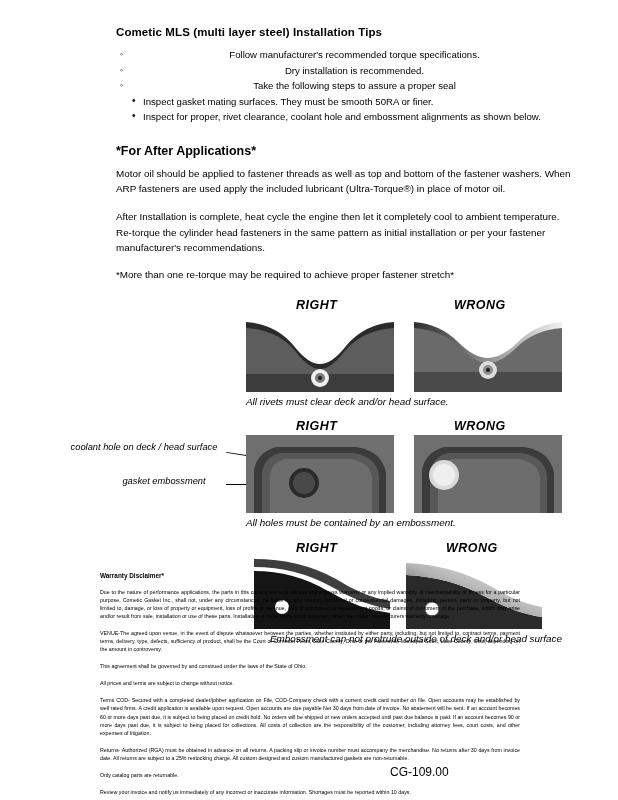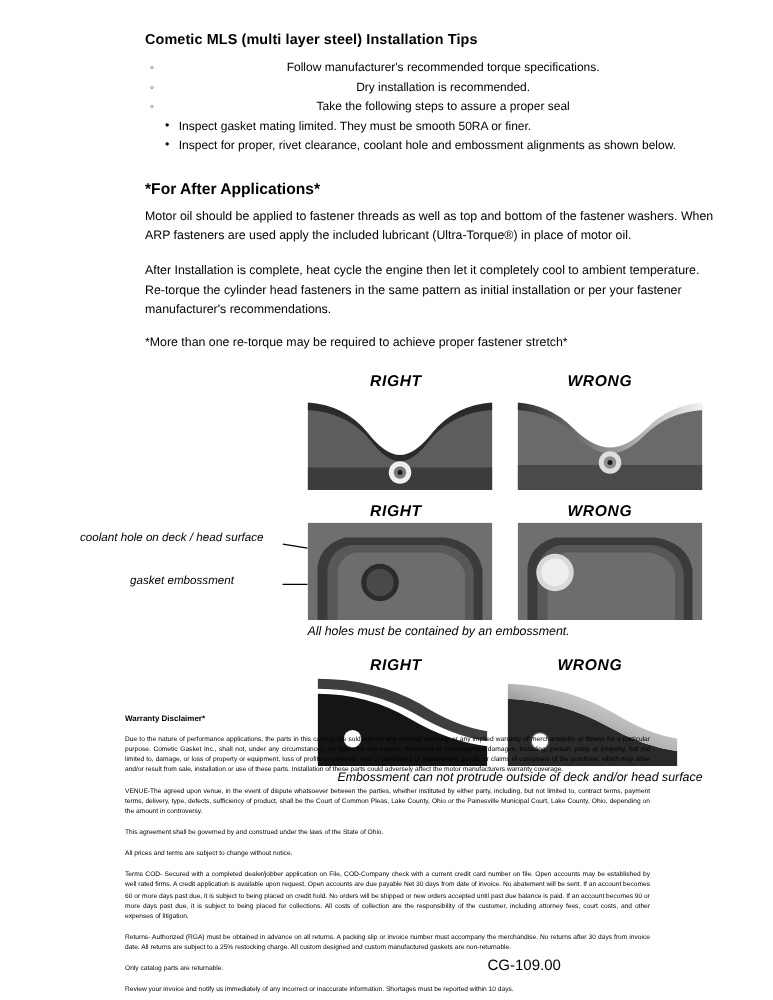"Inspect gasket mating limited. They" li { text: limited -> surfaces }
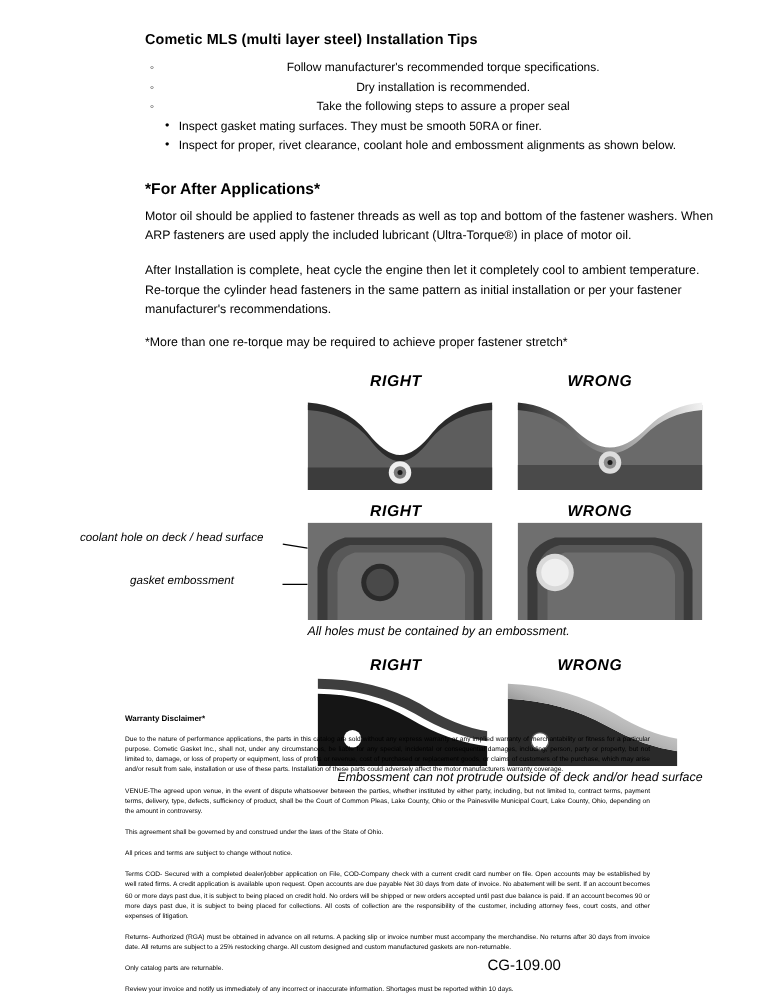"All rivets must clear deck" div.fig-caption { html: none -> <div>All rivets must clear deck and/or head surface.</div> }
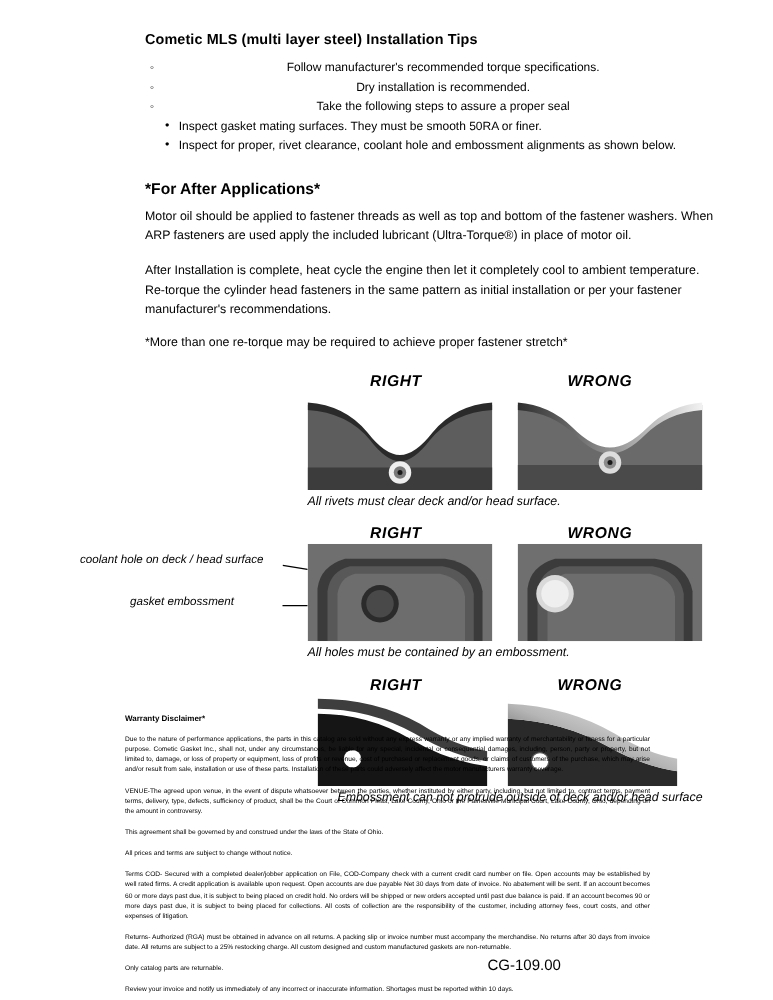"coolant hole on deck /" .callout { text-align: left -> center }
